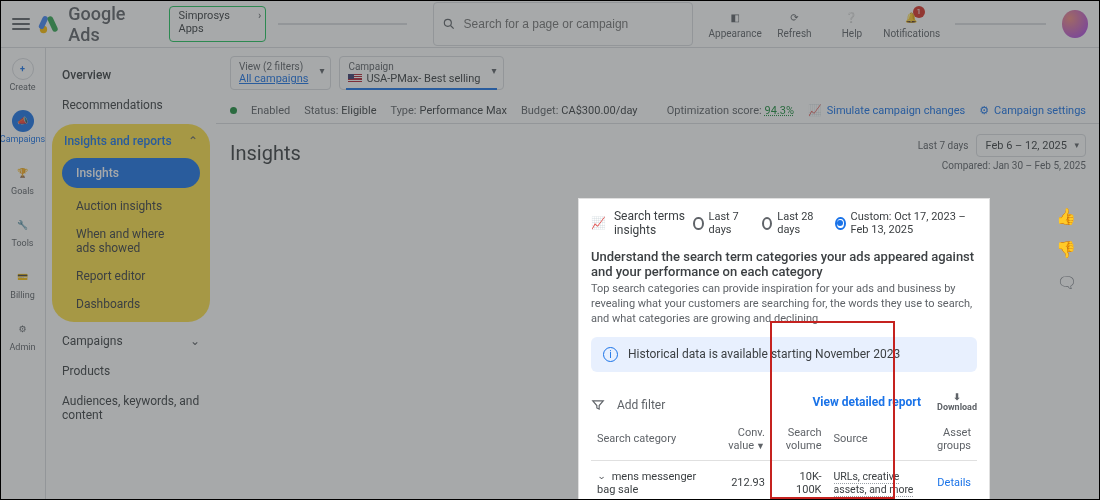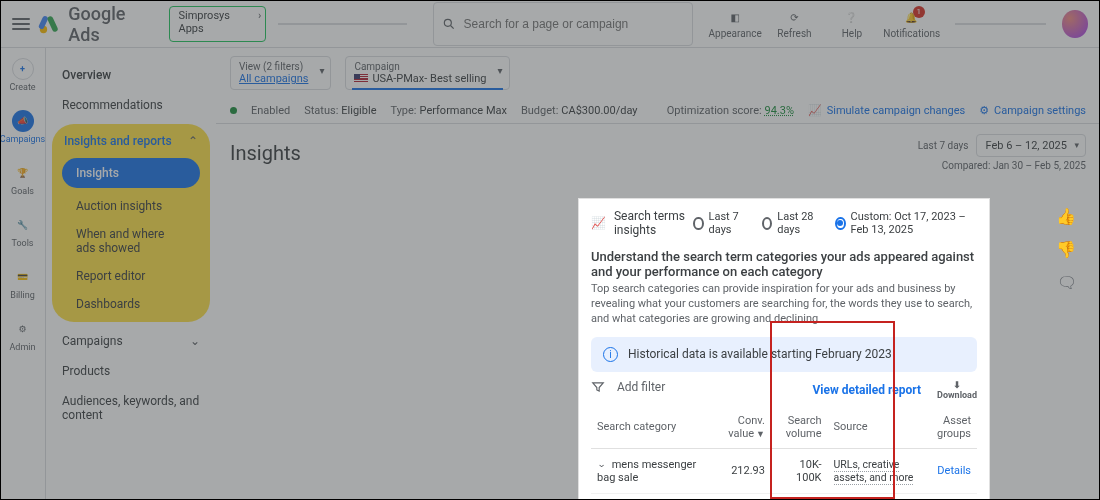"View (2 filters)" .viewbar { gap: 14px -> 8px }
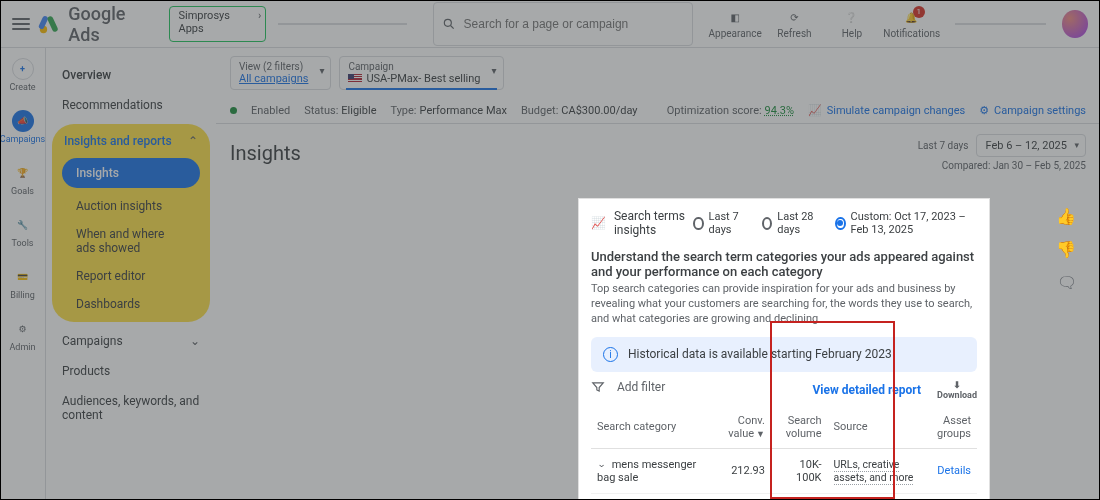"Historical data is available starting" span { text: February -> November }
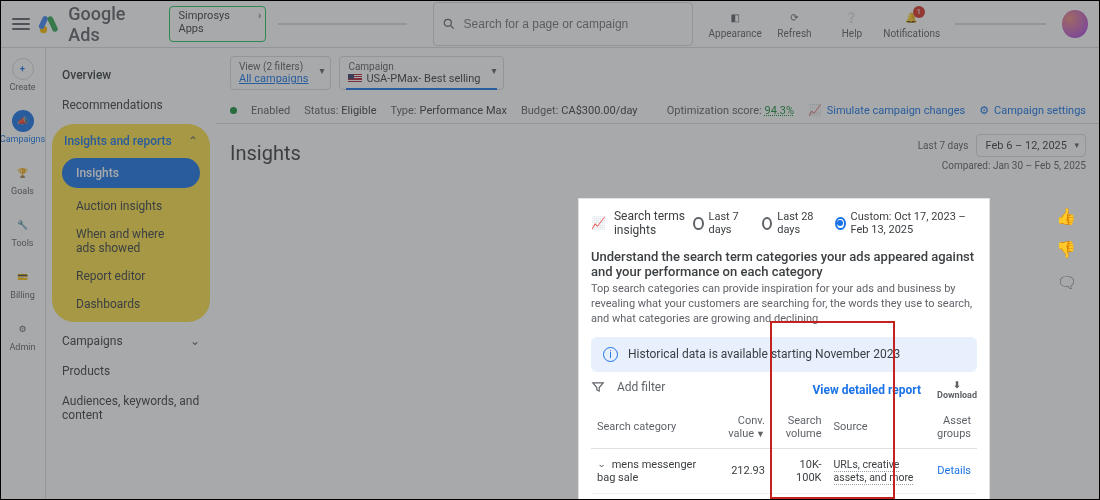"Add filter" .toolbar { align-items: flex-start -> flex-end; margin-top: 8px -> 20px }
